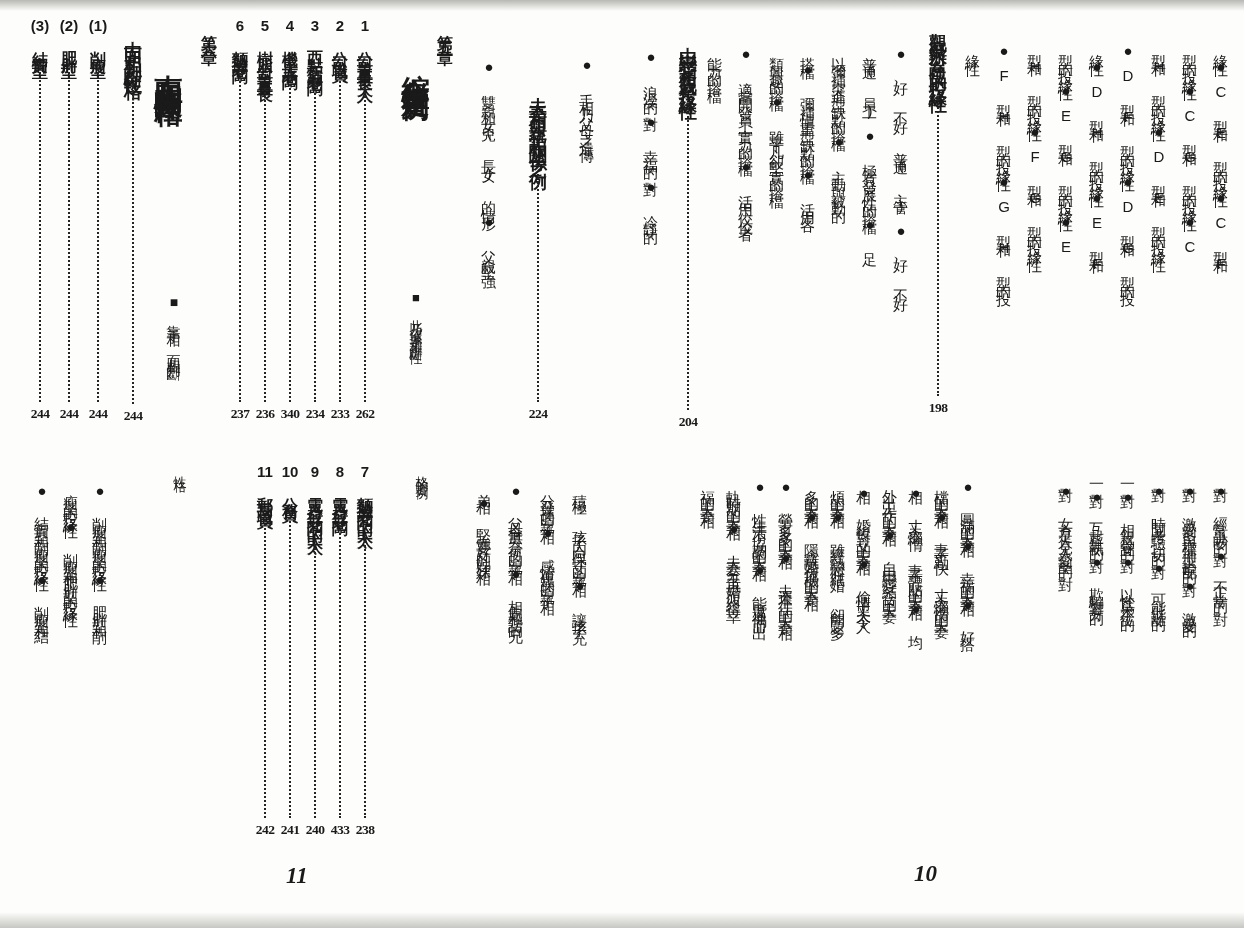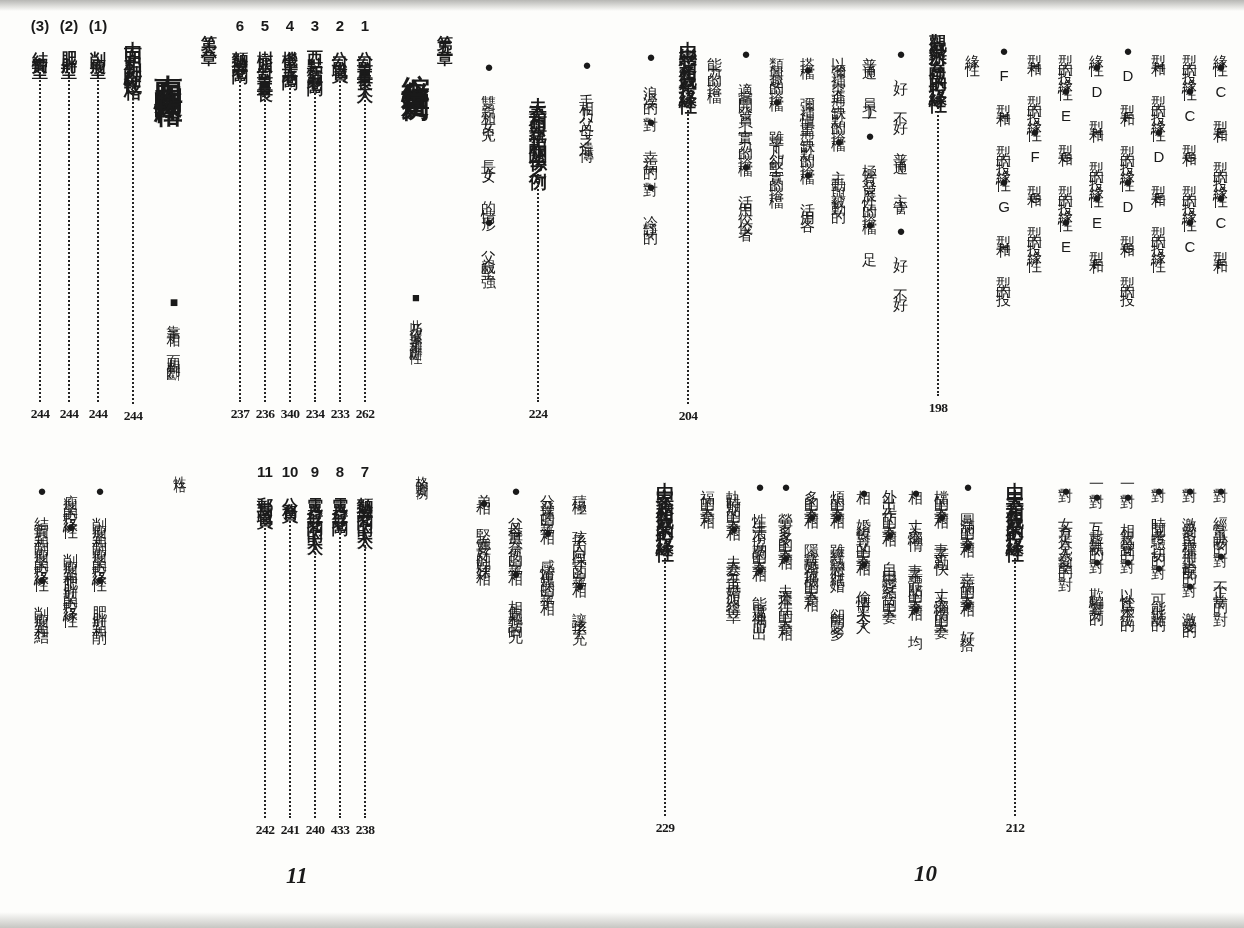"204" div.col { top: 26px -> 32px }
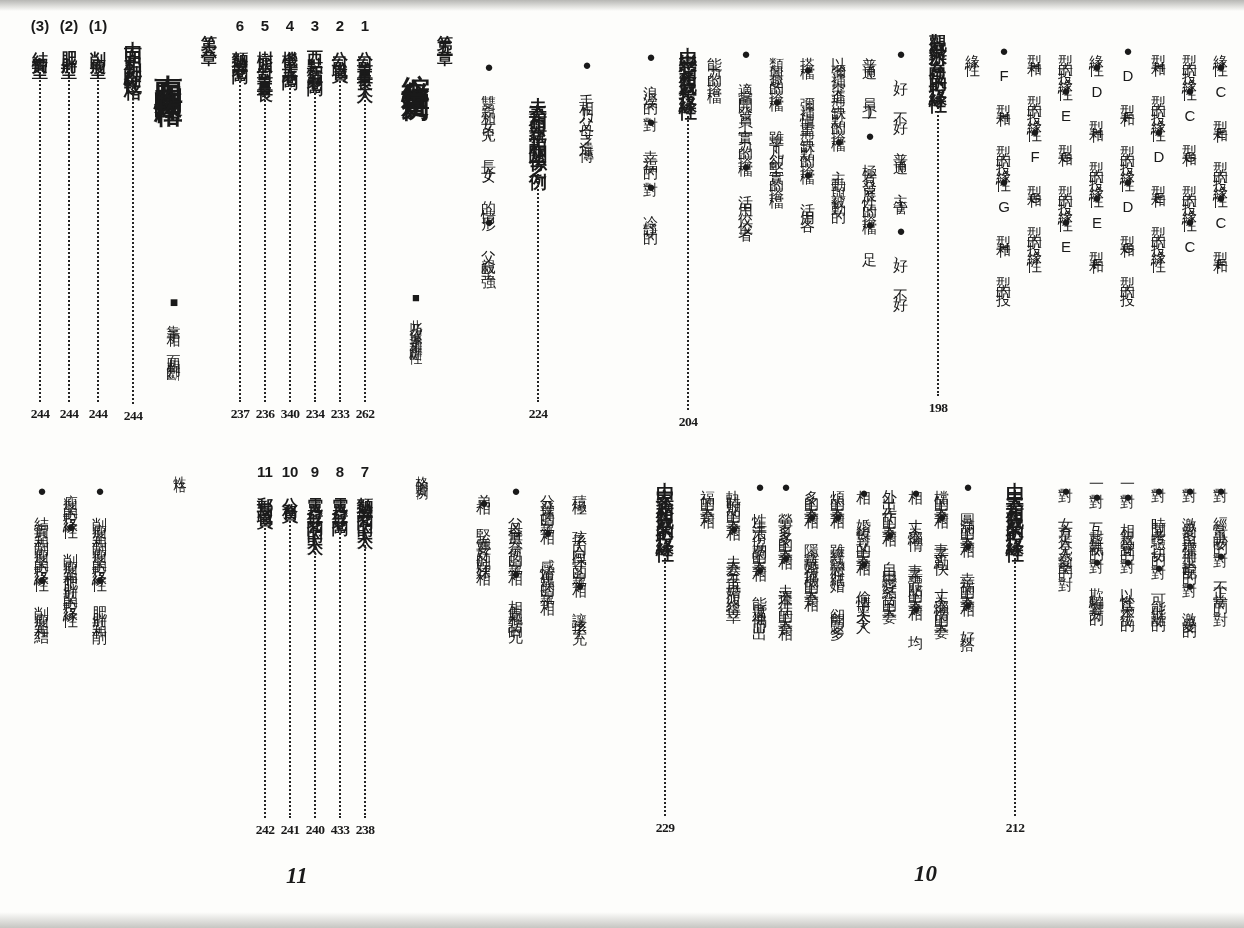"229" div.col { html: <div> <div>由家族相觀察的投緣性</div> <div></div> <div>229</div> </div> -> none }
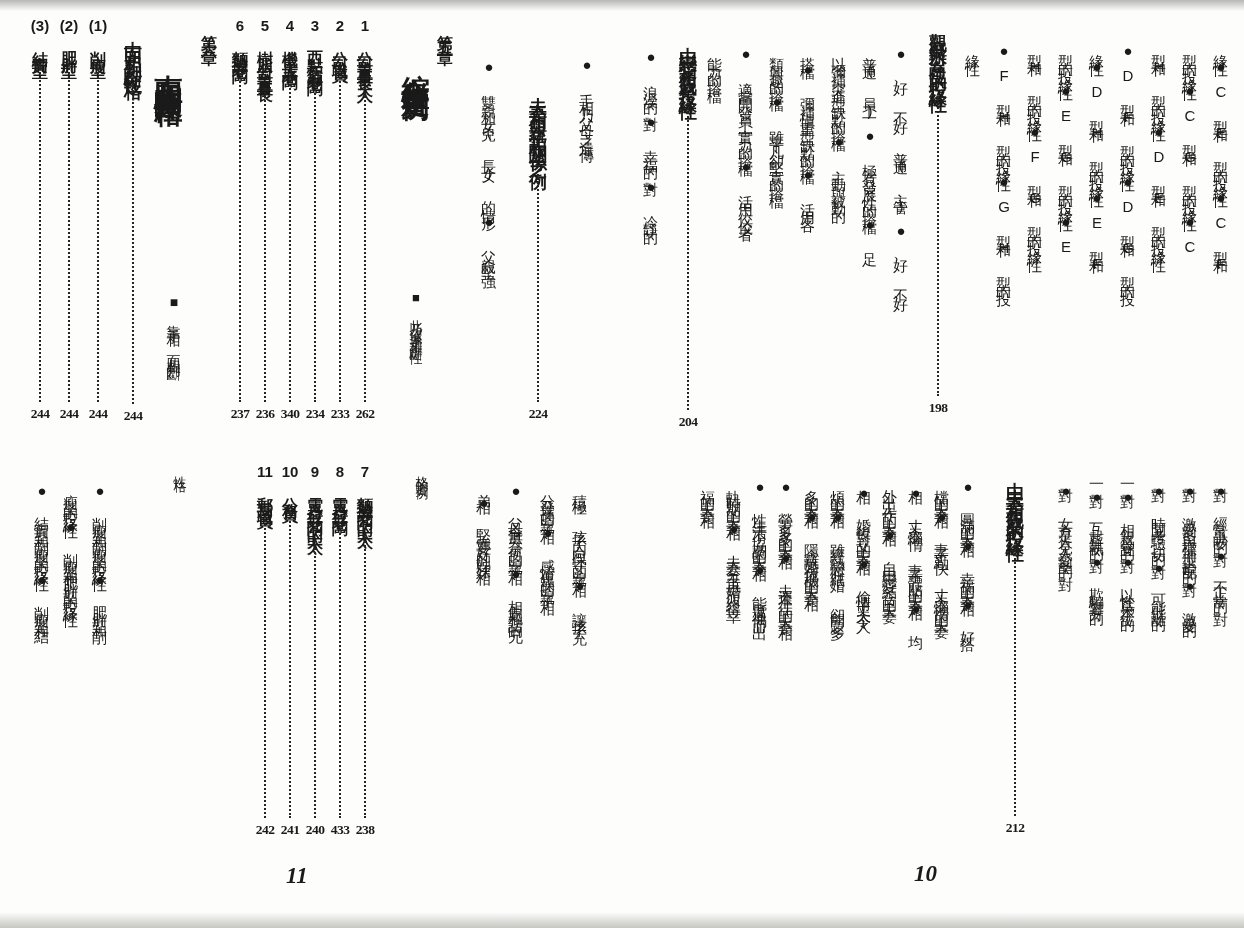"212" div.col { html: <div> <div>由夫妻相觀察的投緣性</div> <div></div> <div>212</div> </div> -> none }
